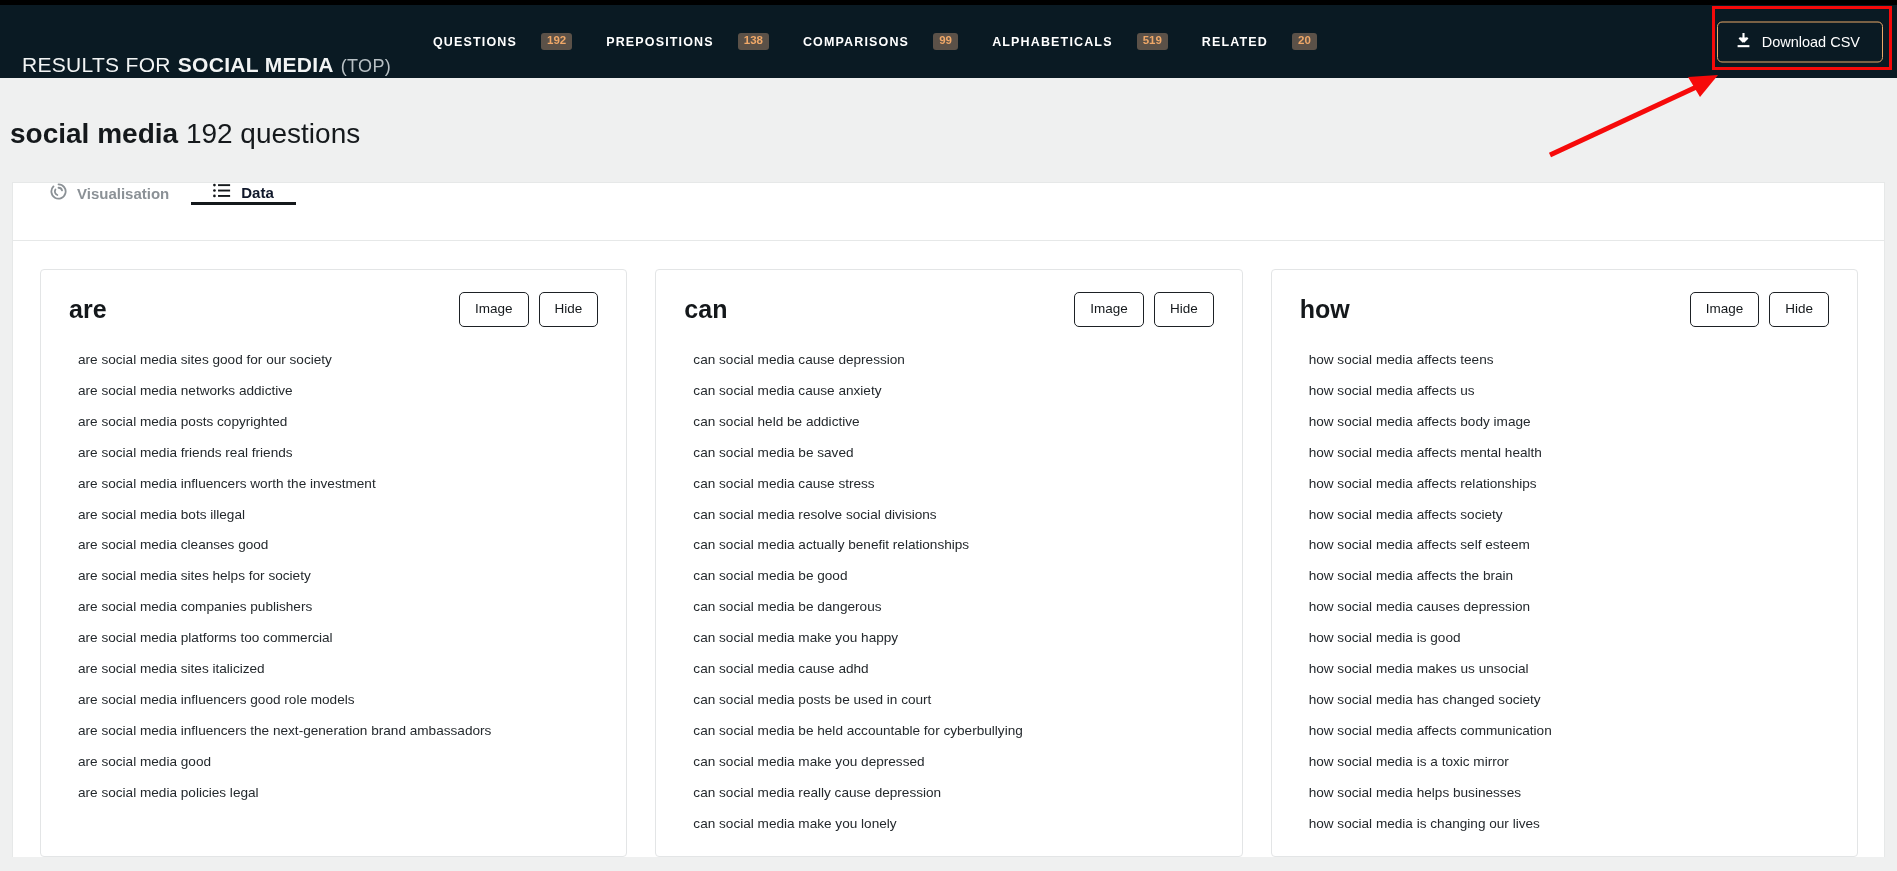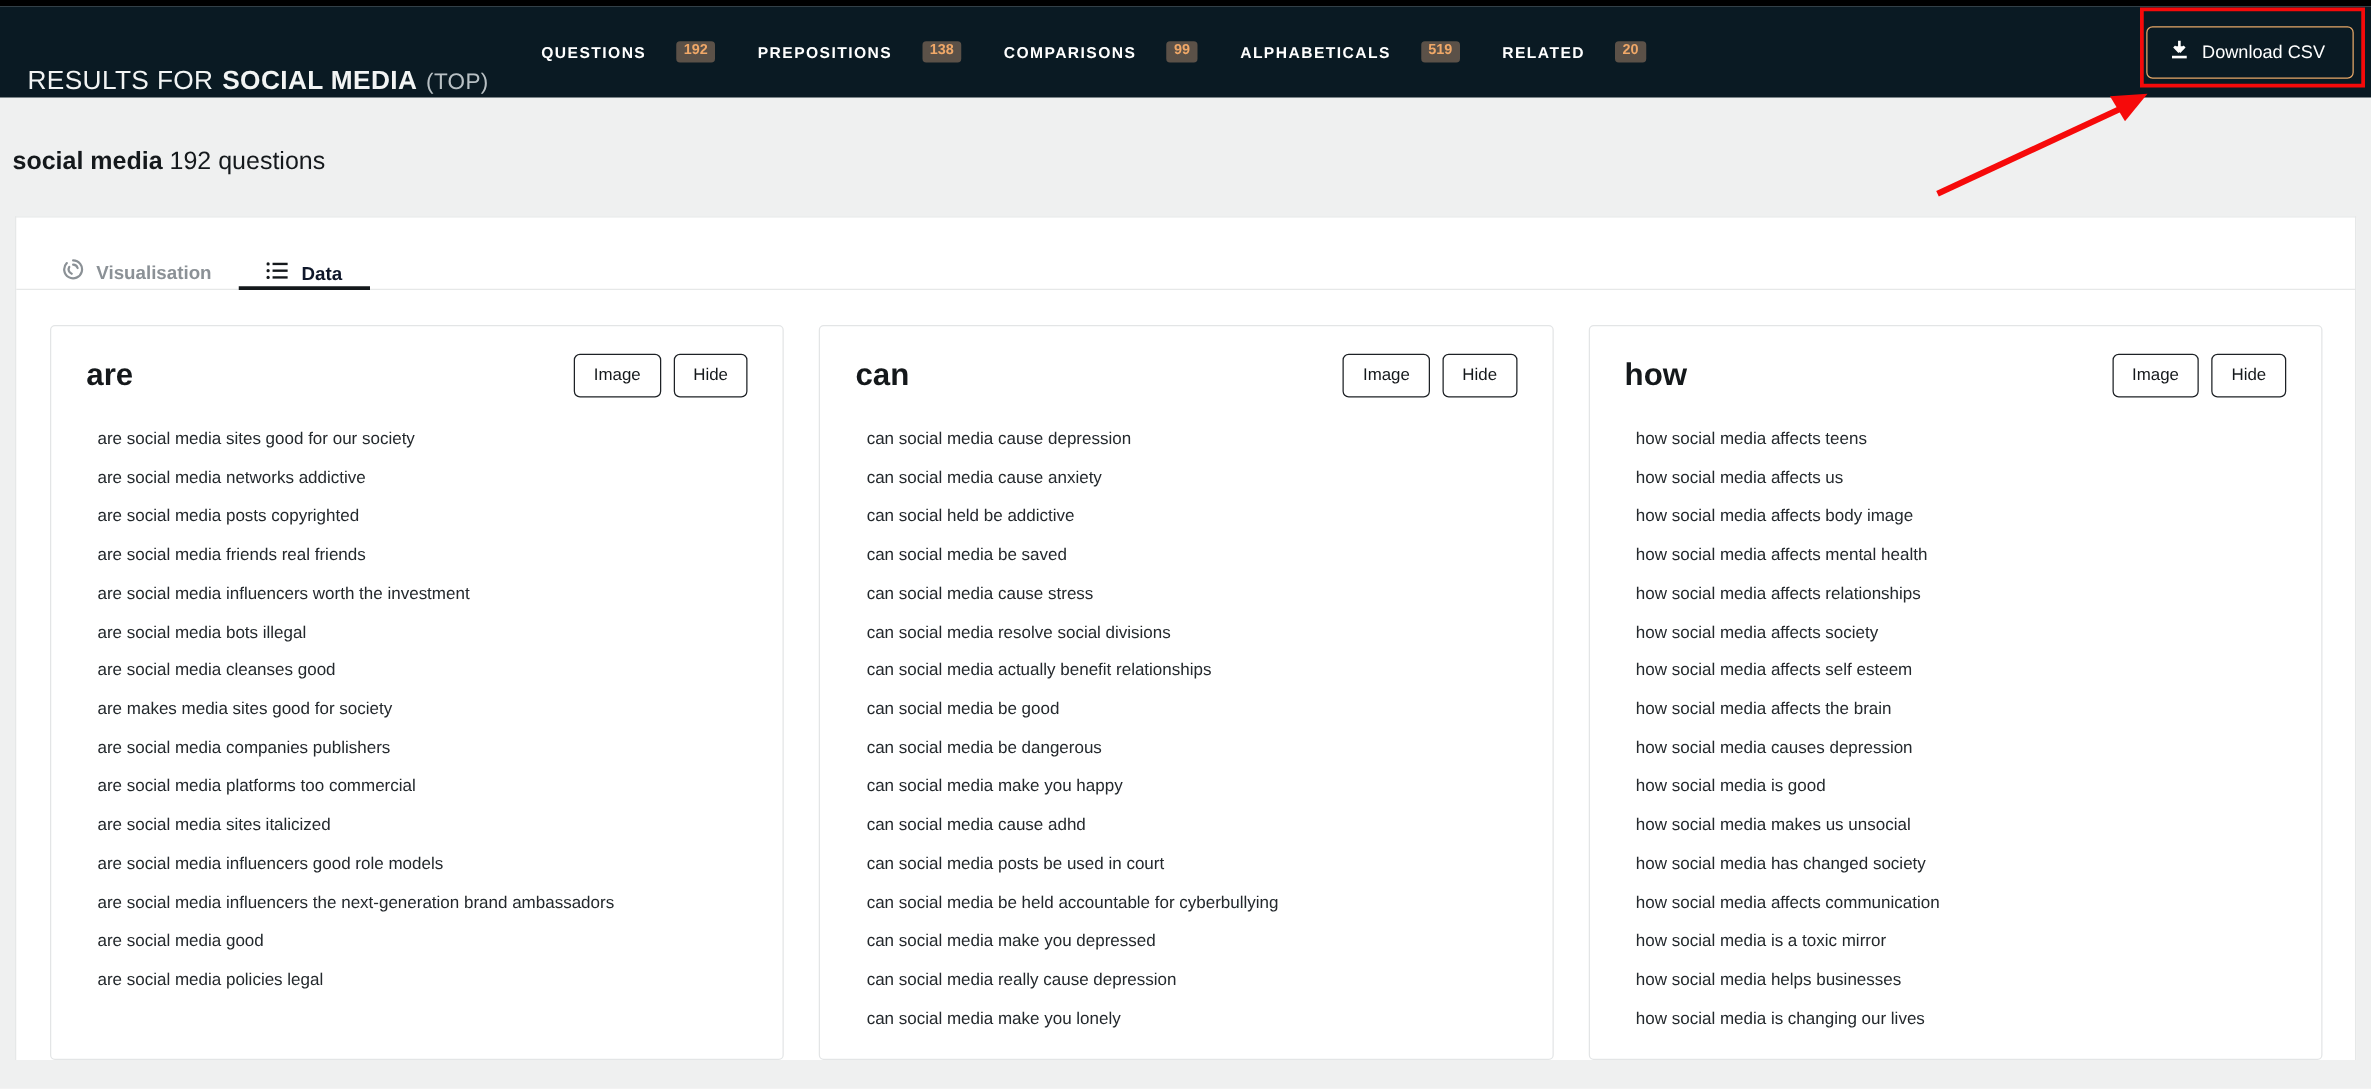"social media 192 questions" .page-title { font-size: 20px -> 28px }
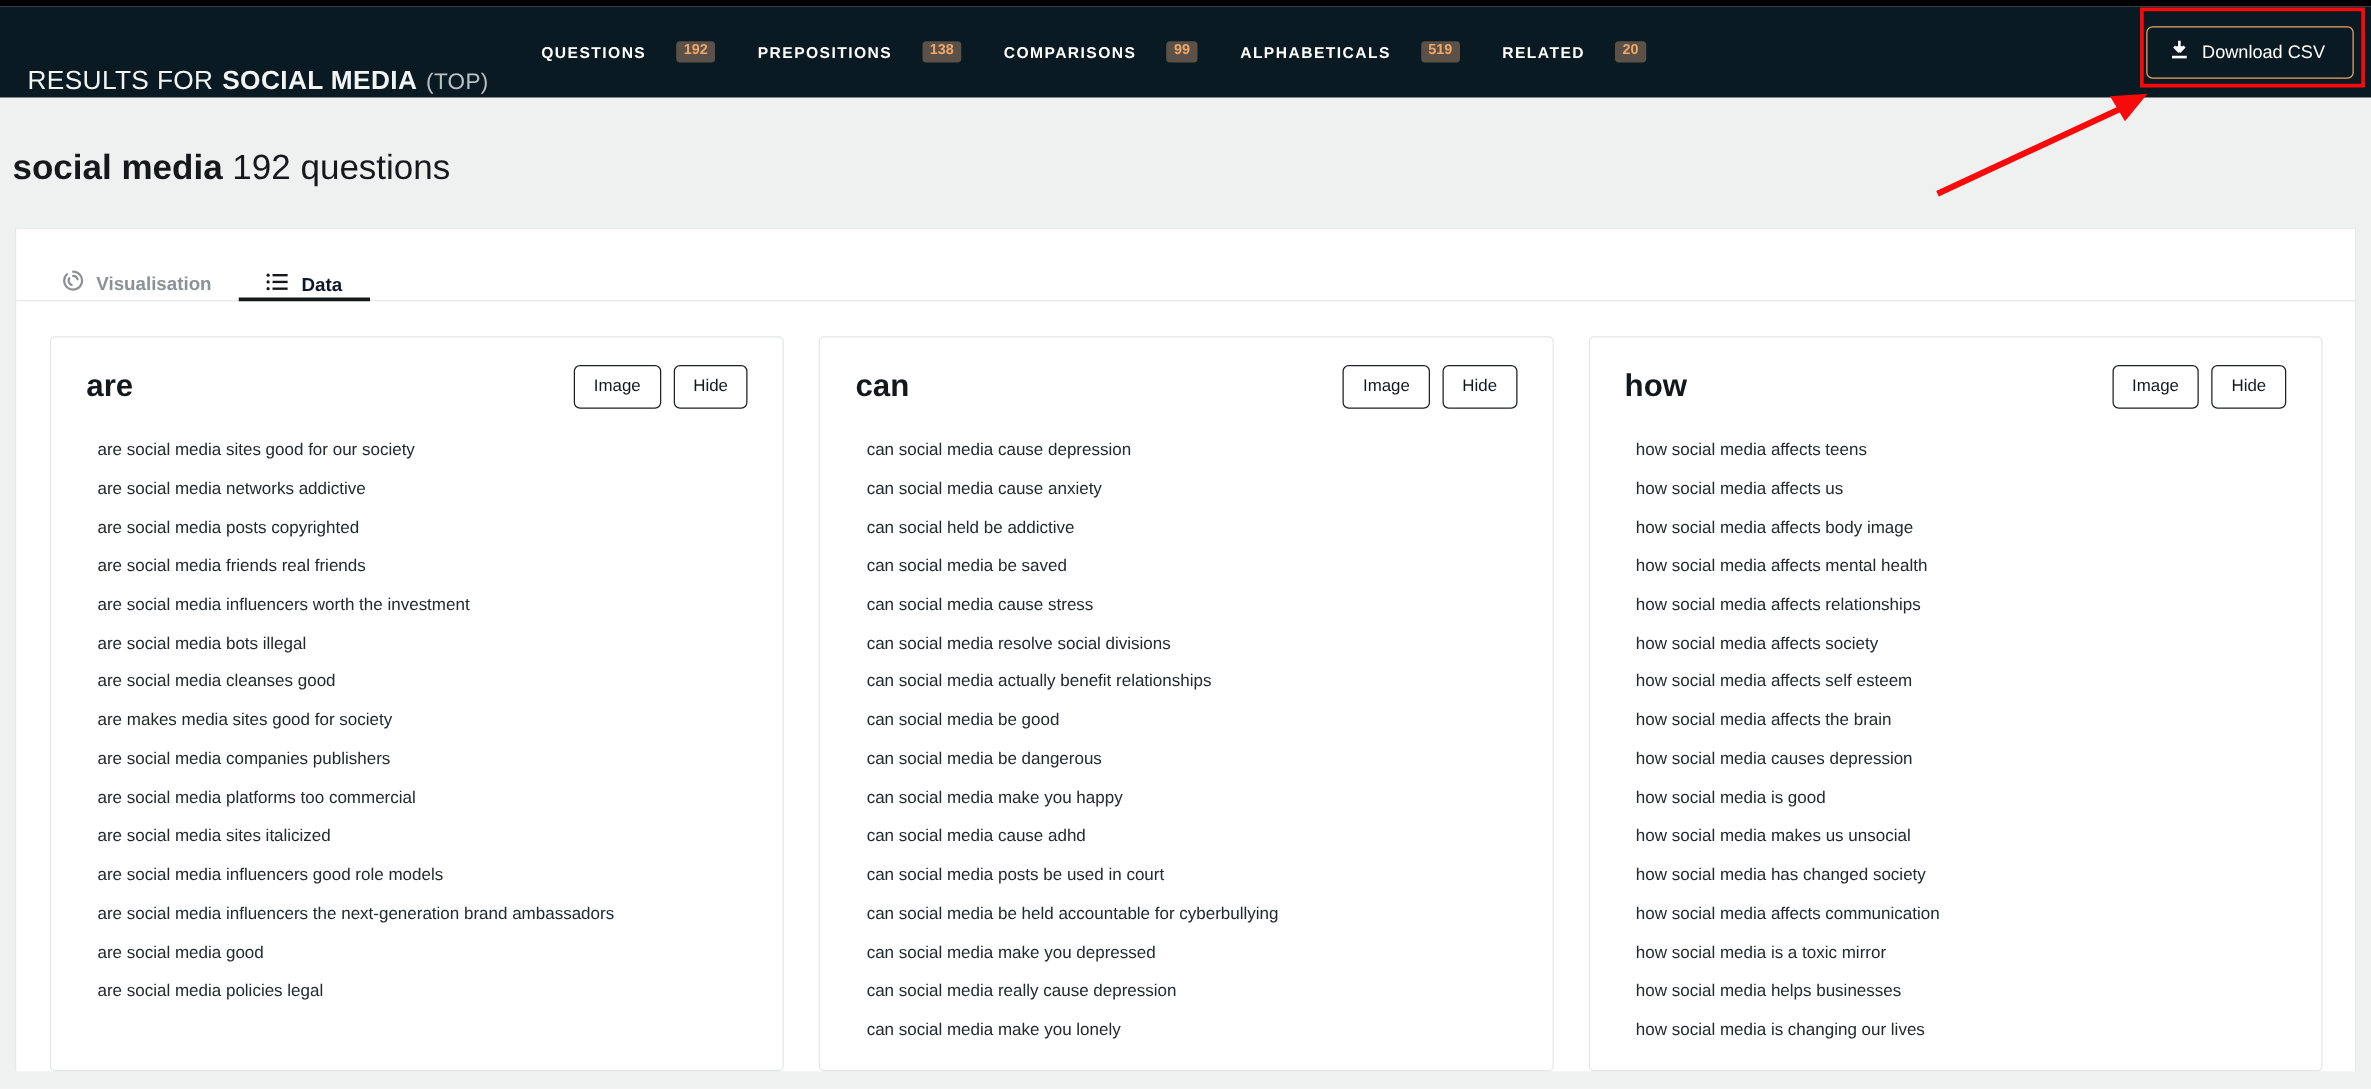"Visualisation" .tabs { align-items: flex-end -> flex-start }
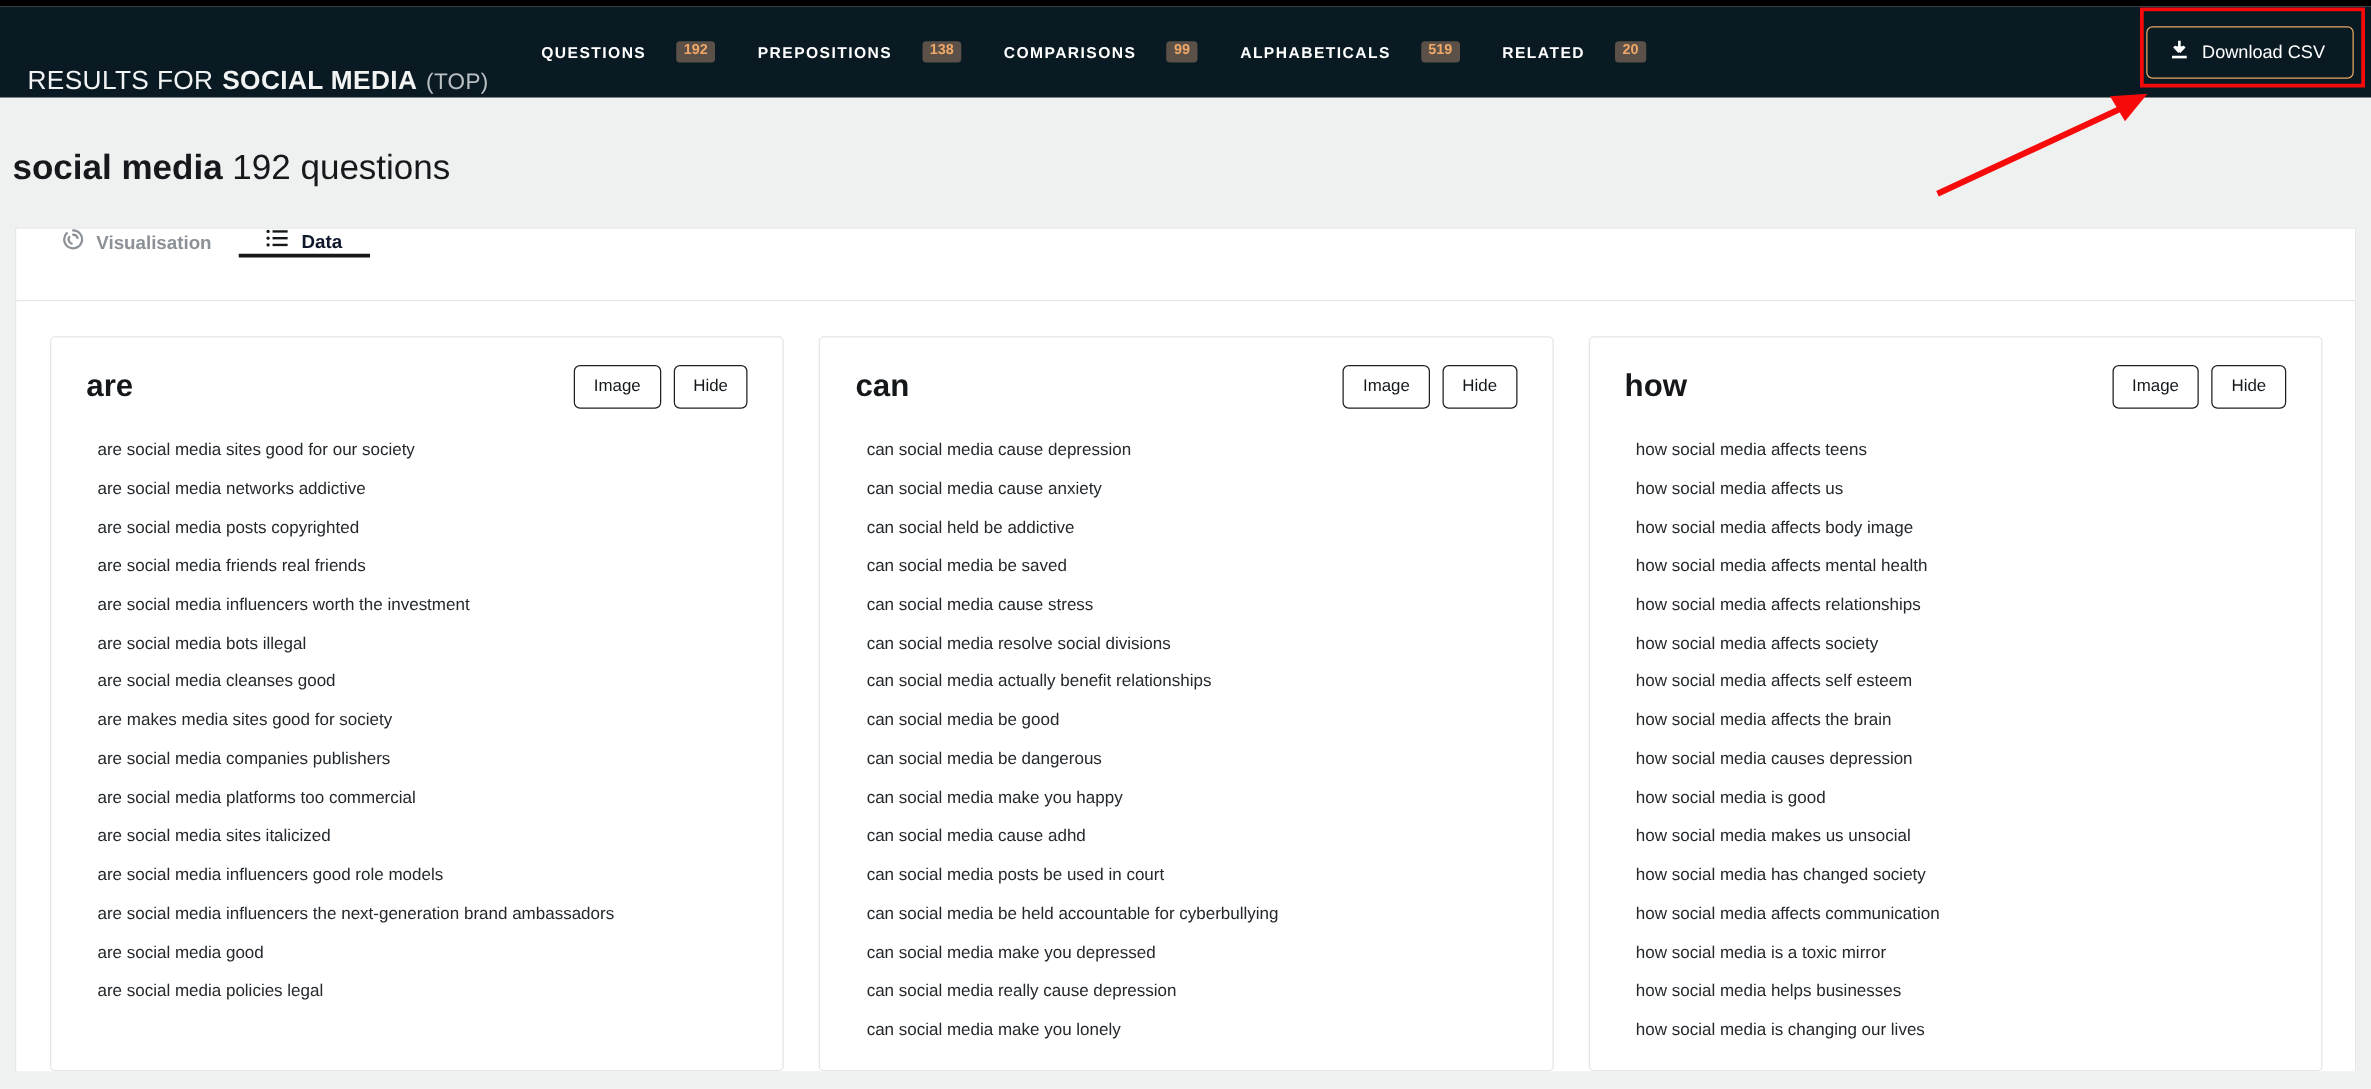"are makes media sites good" li { text: makes media sites good -> social media sites helps }
